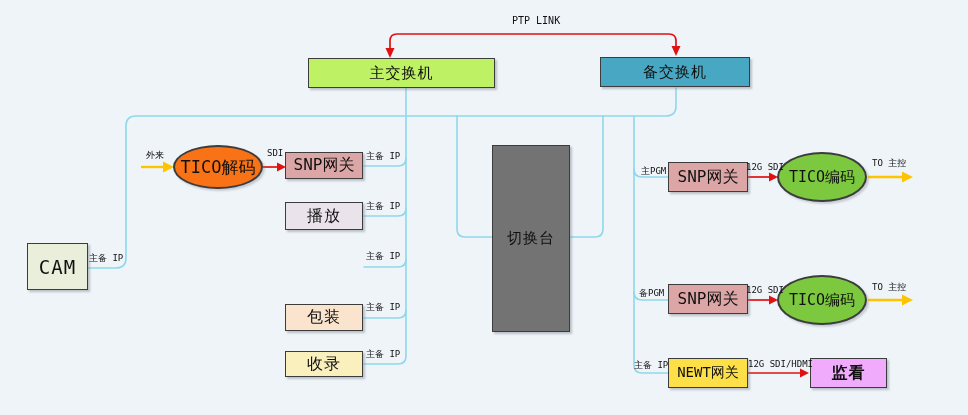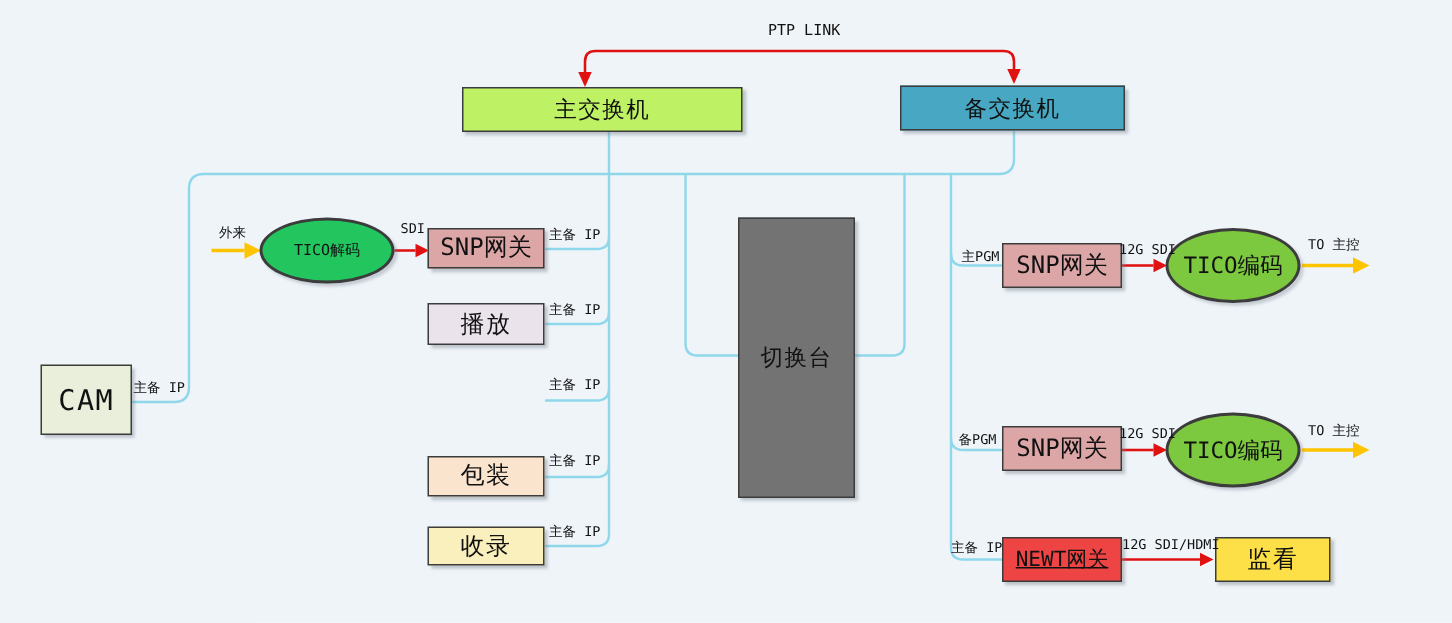"TICO解码" div.n { background: #22c55e -> #f97316; font-size: 10px -> 17px }
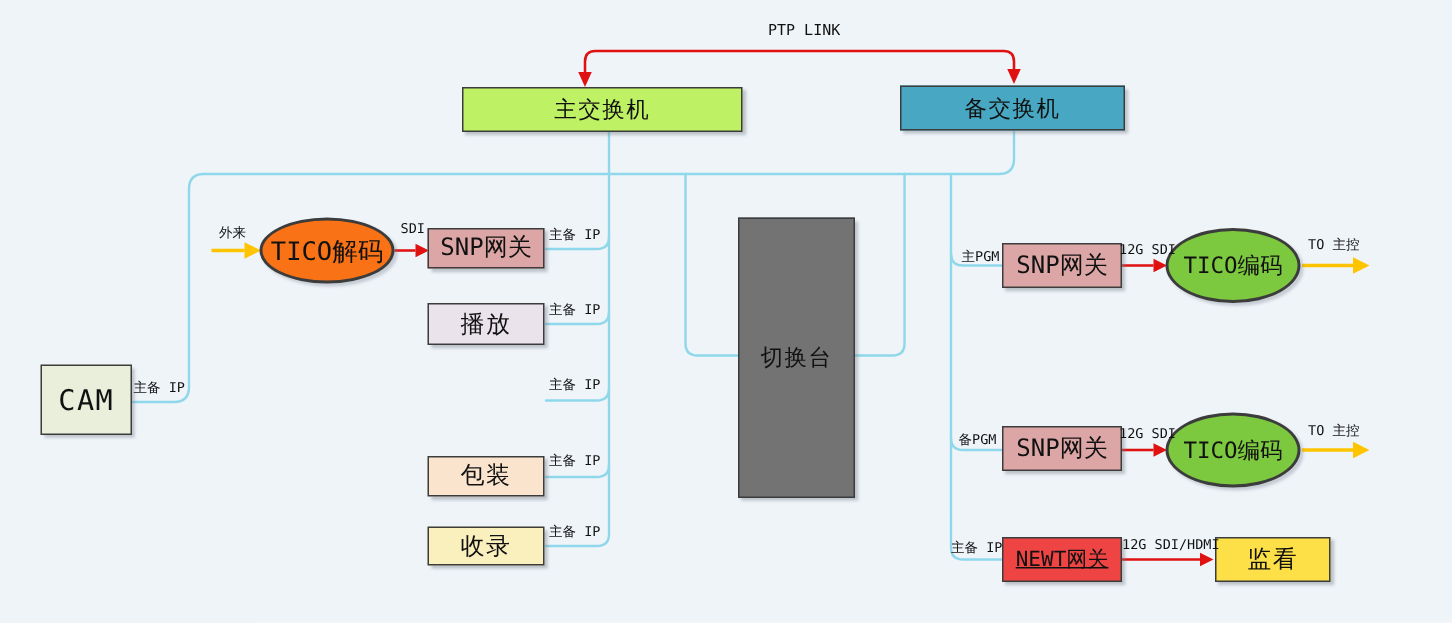"NEWT网关" div.n { background: #ef4444 -> #fde047; text-decoration: underline -> none }
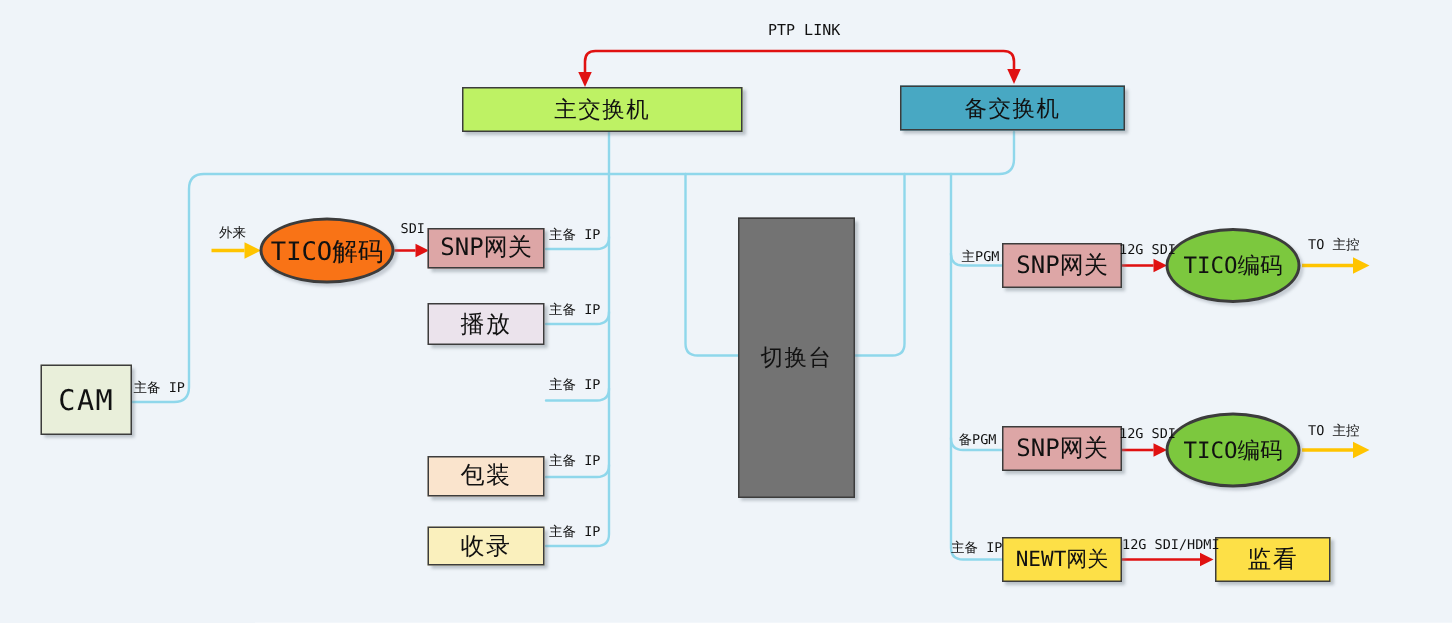"监看" div.n { background: #fde047 -> #f0abfc; font-weight: none -> bold }
